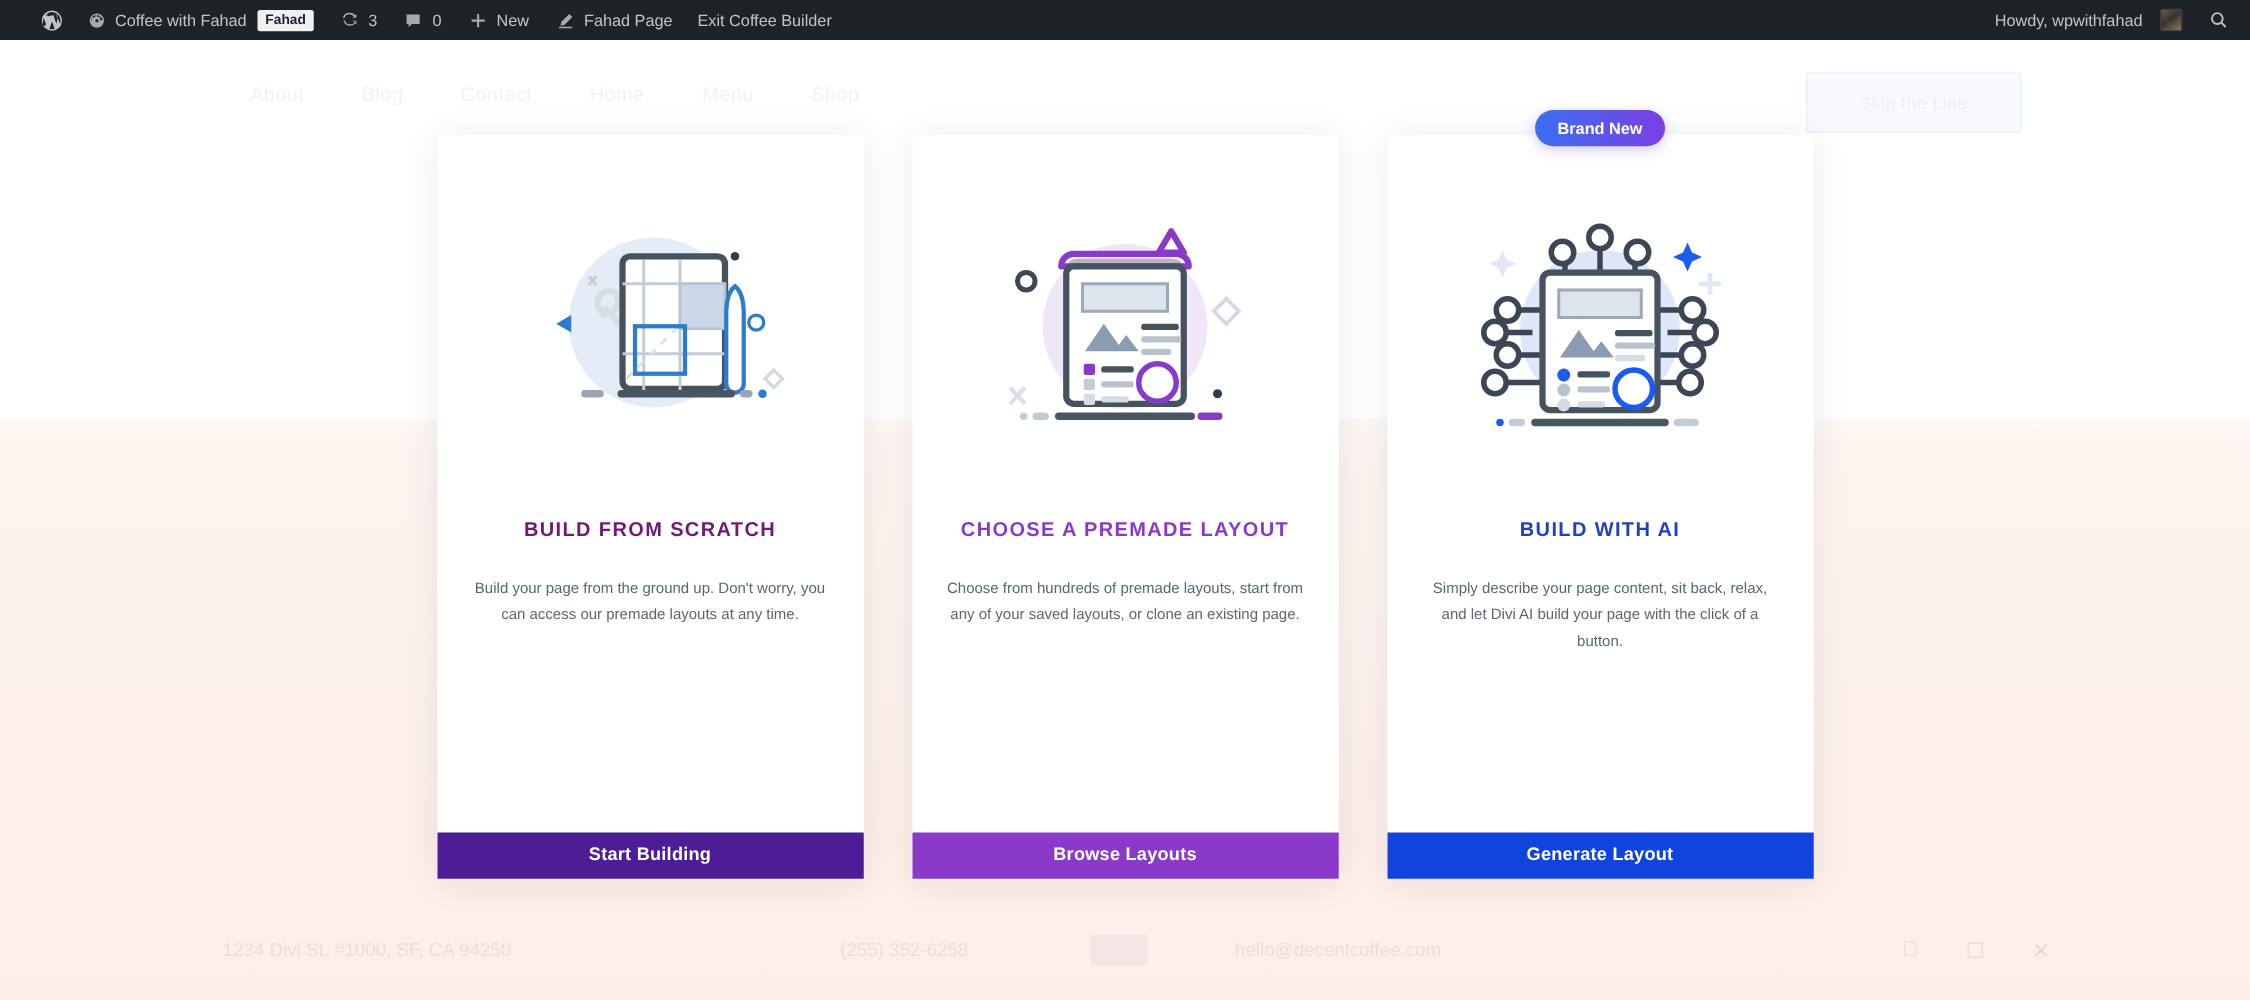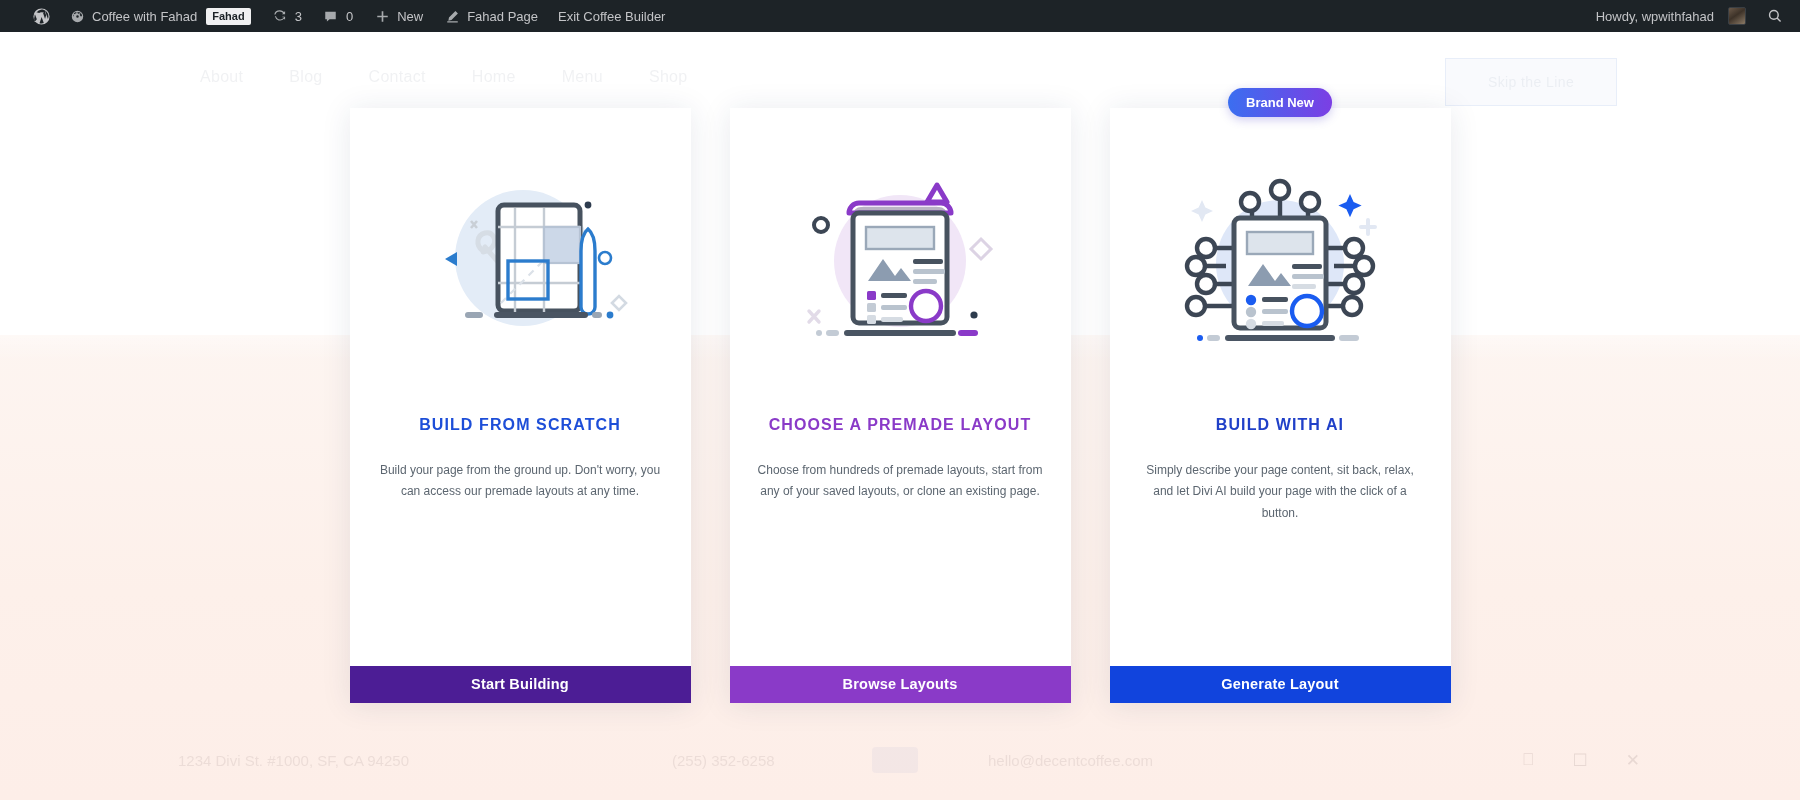"BUILD FROM SCRATCH" div.card-title { color: #1d4ed8 -> #701a75 }
